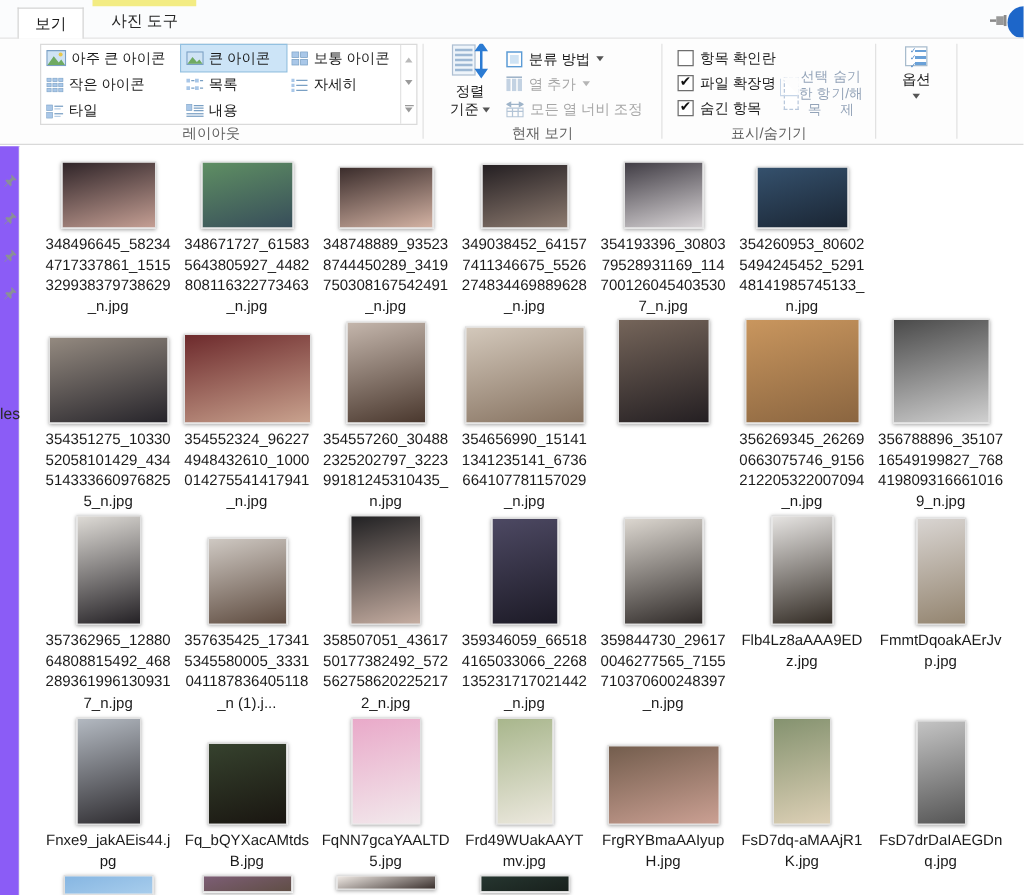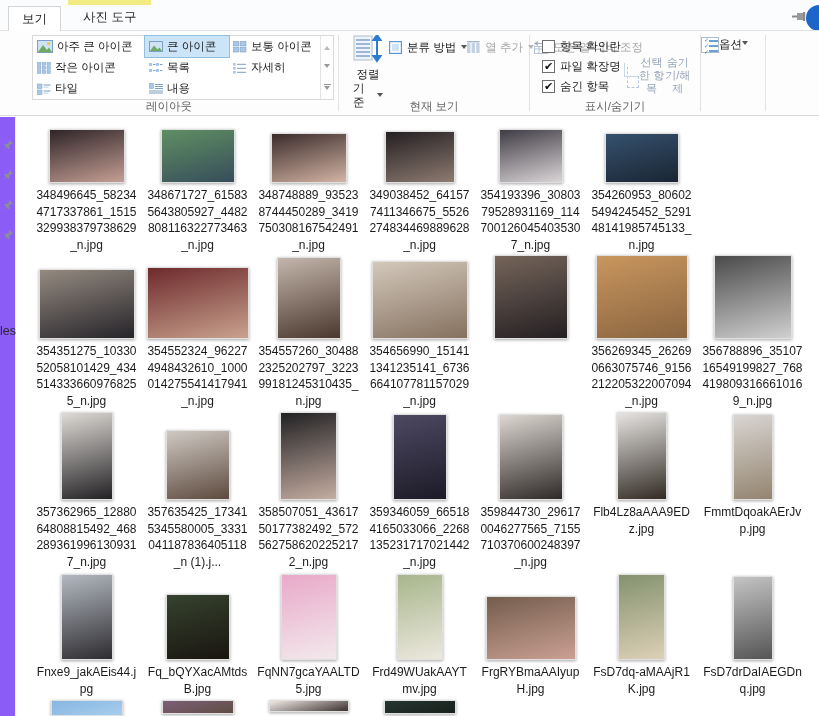"보기" .tab-view { margin-left: 8px -> 14px }
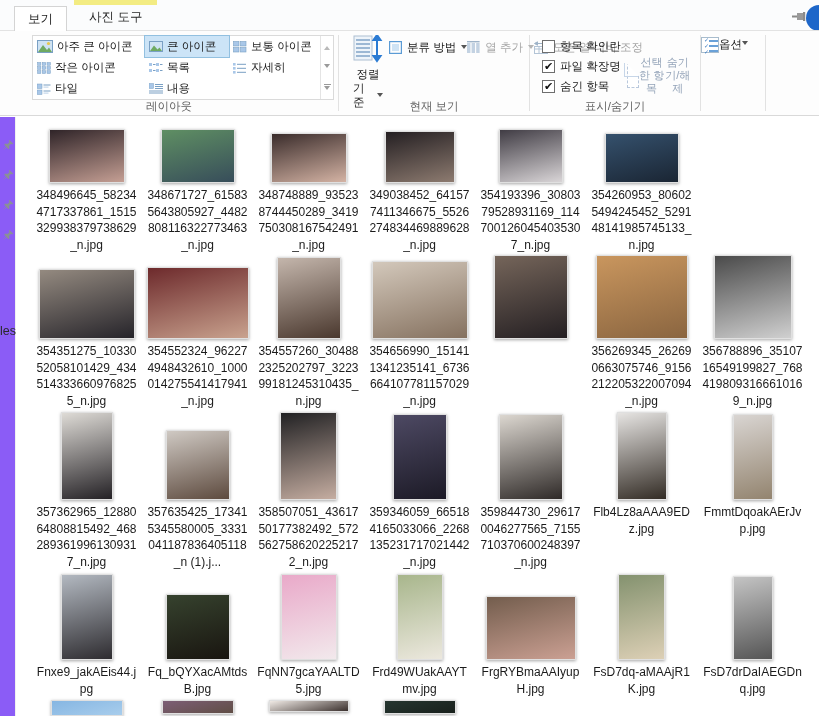"분류 방법" .cv-col { flex-direction: none -> column }
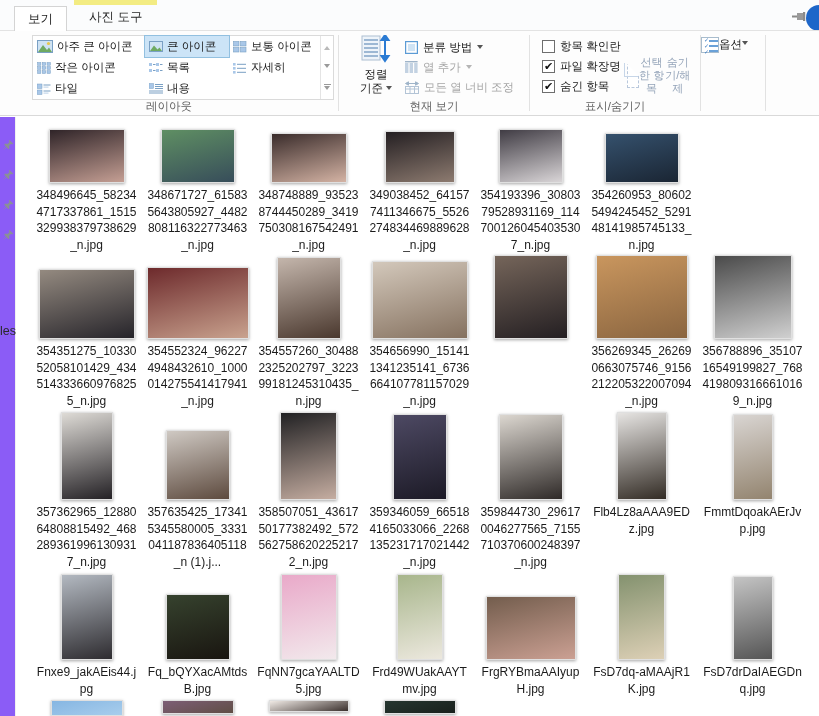"옵션" .sec-options { align-items: flex-start -> center; flex-direction: row -> column }
